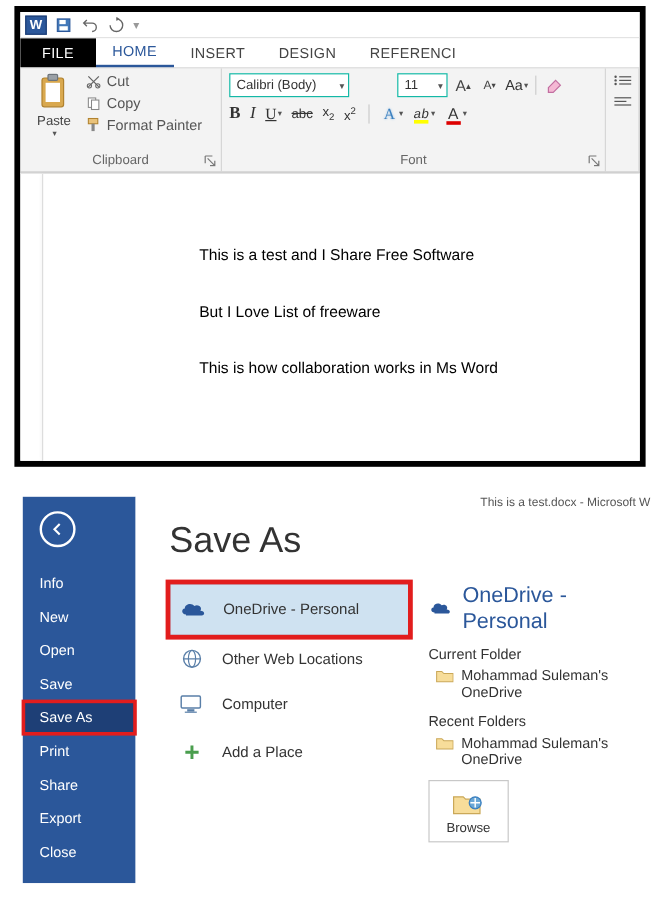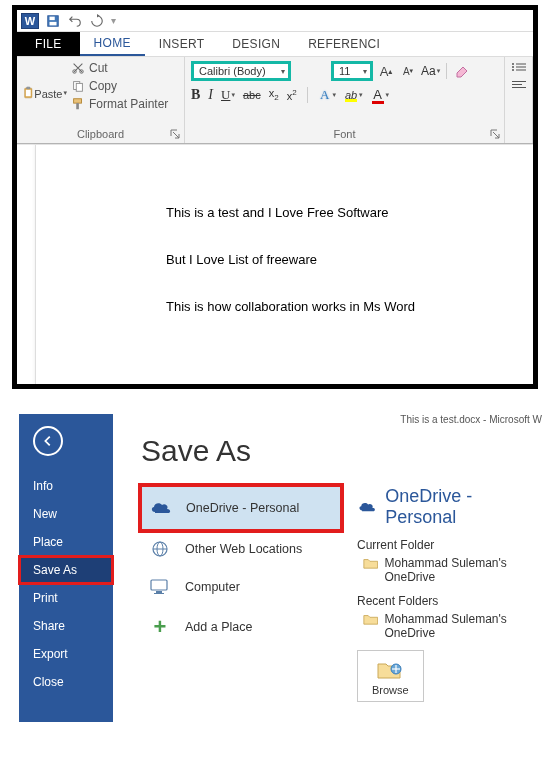"Calibri (Body)" .select-box { border: 3px solid #14b8a6 -> 1px solid #14b8a6 }
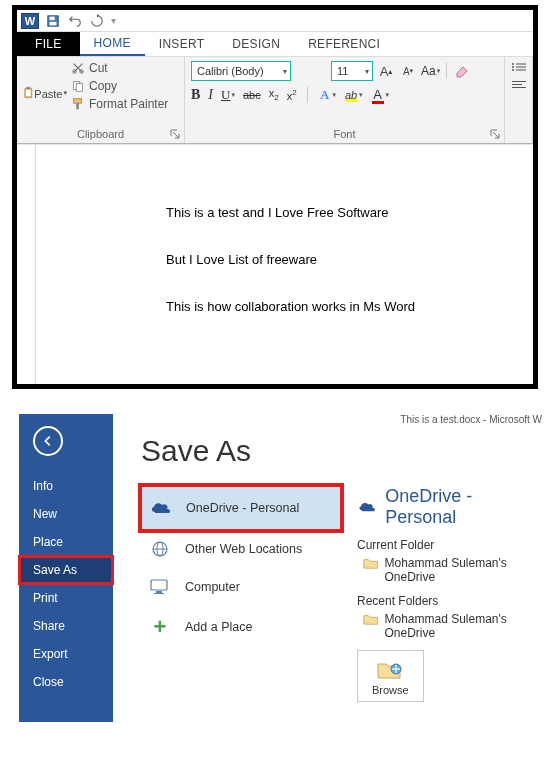"Paste" .paste-block { flex-direction: row -> column }
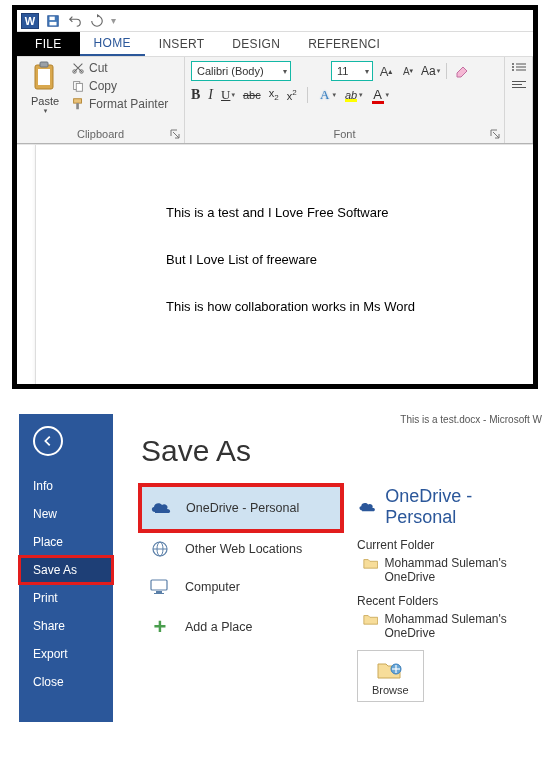"ab" span { font-family: none -> Liberation Mono, monospace }
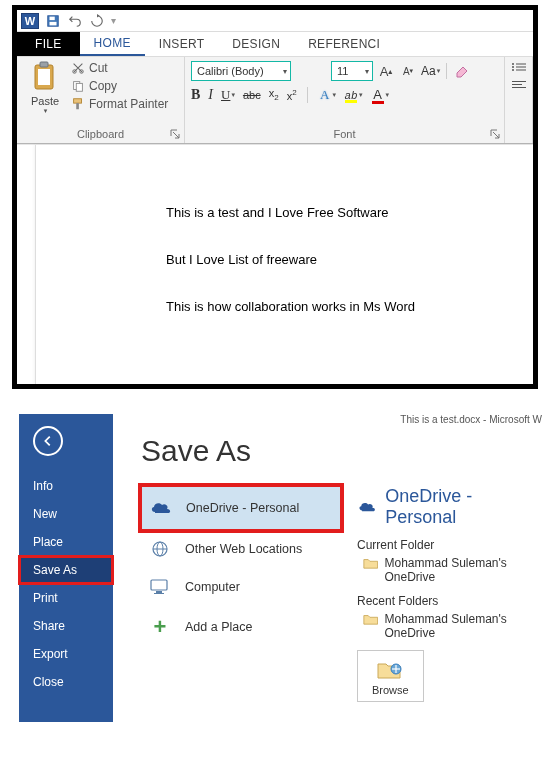"This is a test and" p { text: Love -> Share }
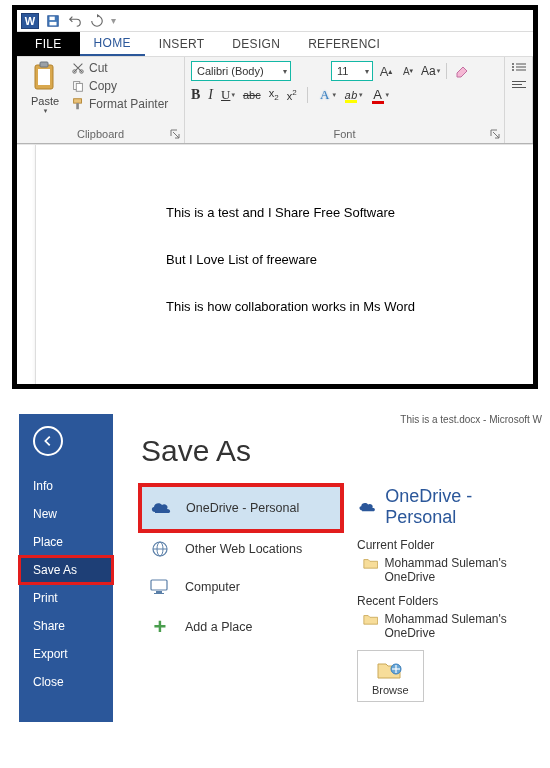"Open" div.bs-item { html: none -> <div>Open</div> }
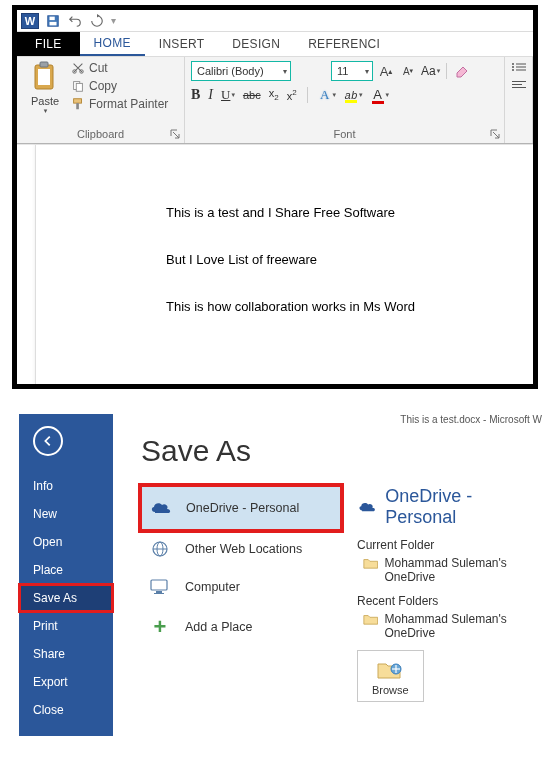"Place" div.bs-item { text: Place -> Save }
